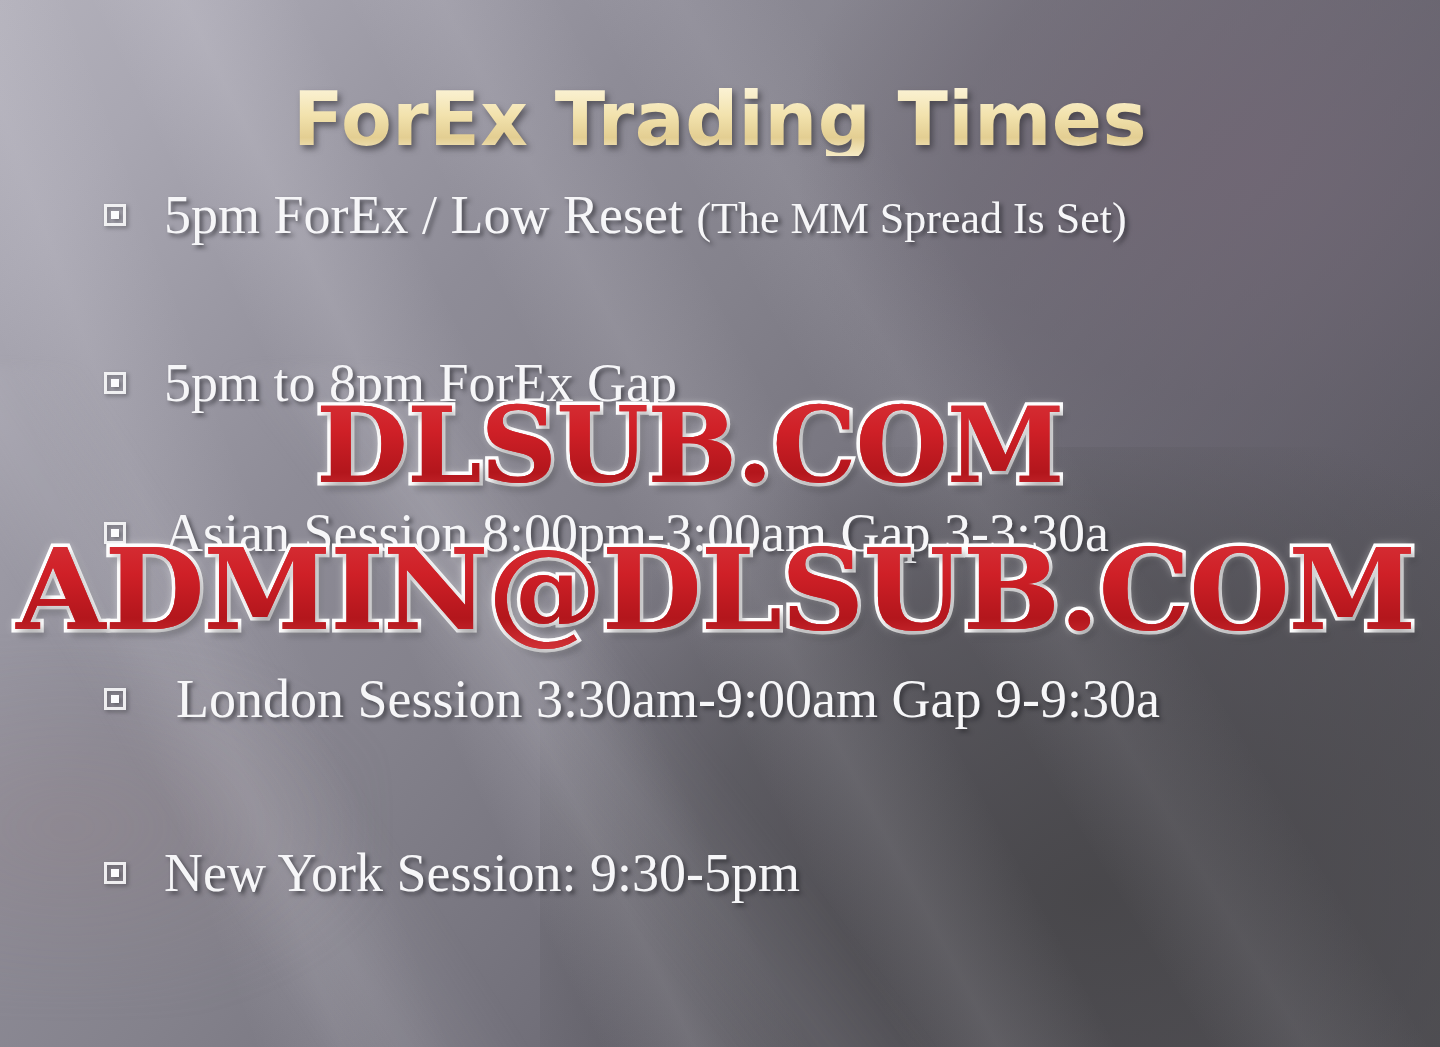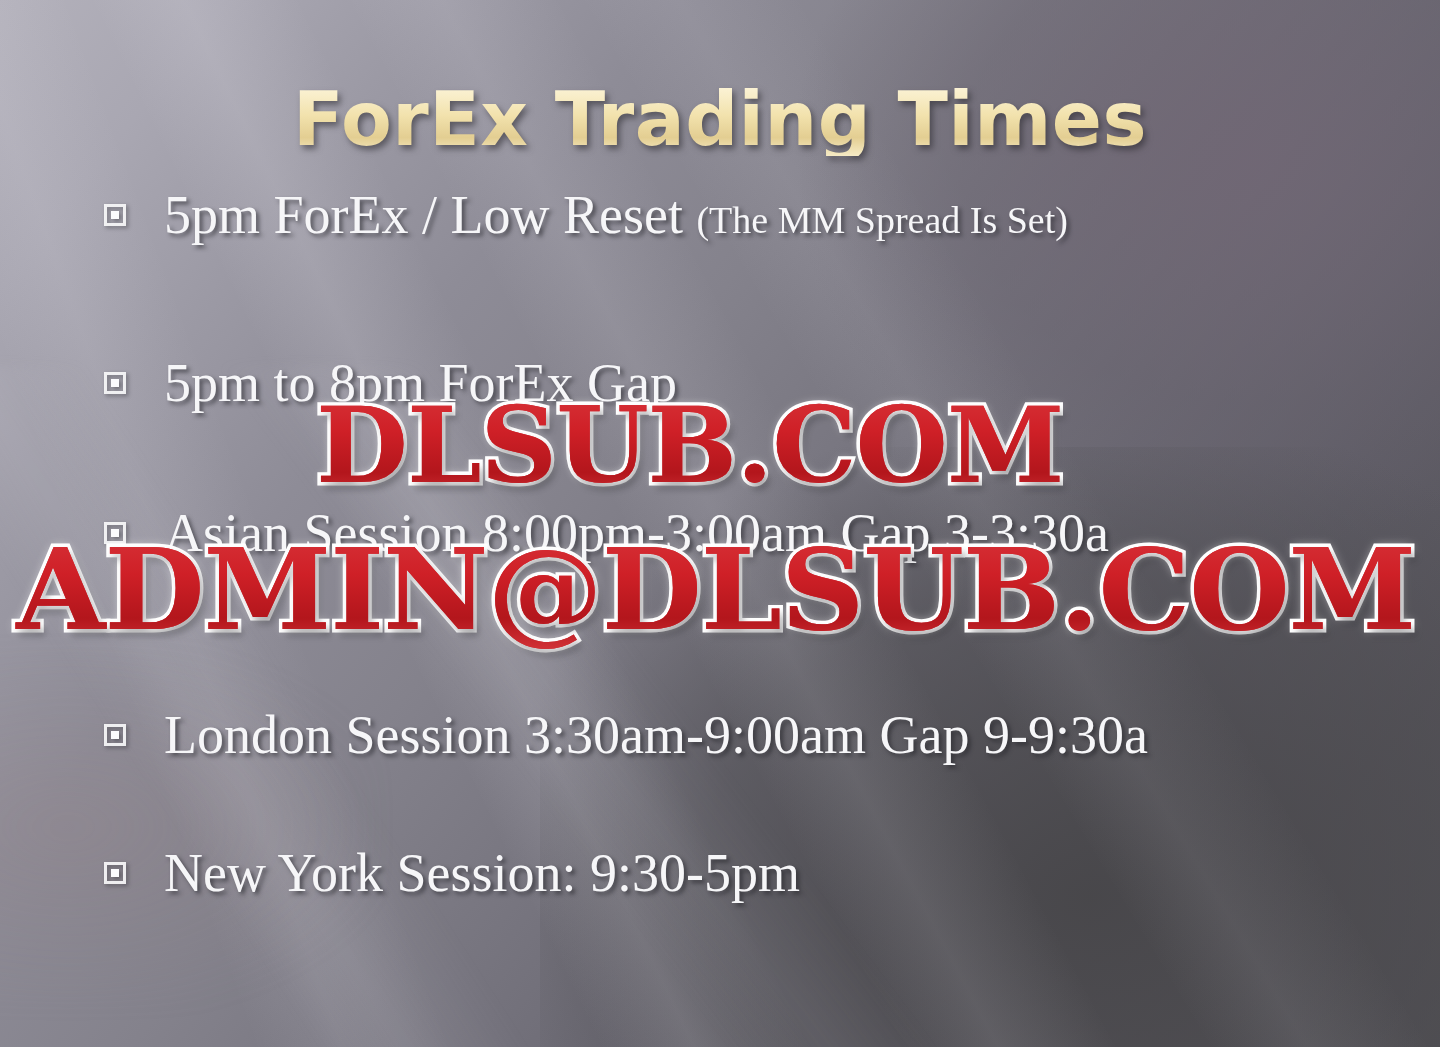"(The MM Spread Is Set)" .bullet-text .small { font-size: 38px -> 44px }
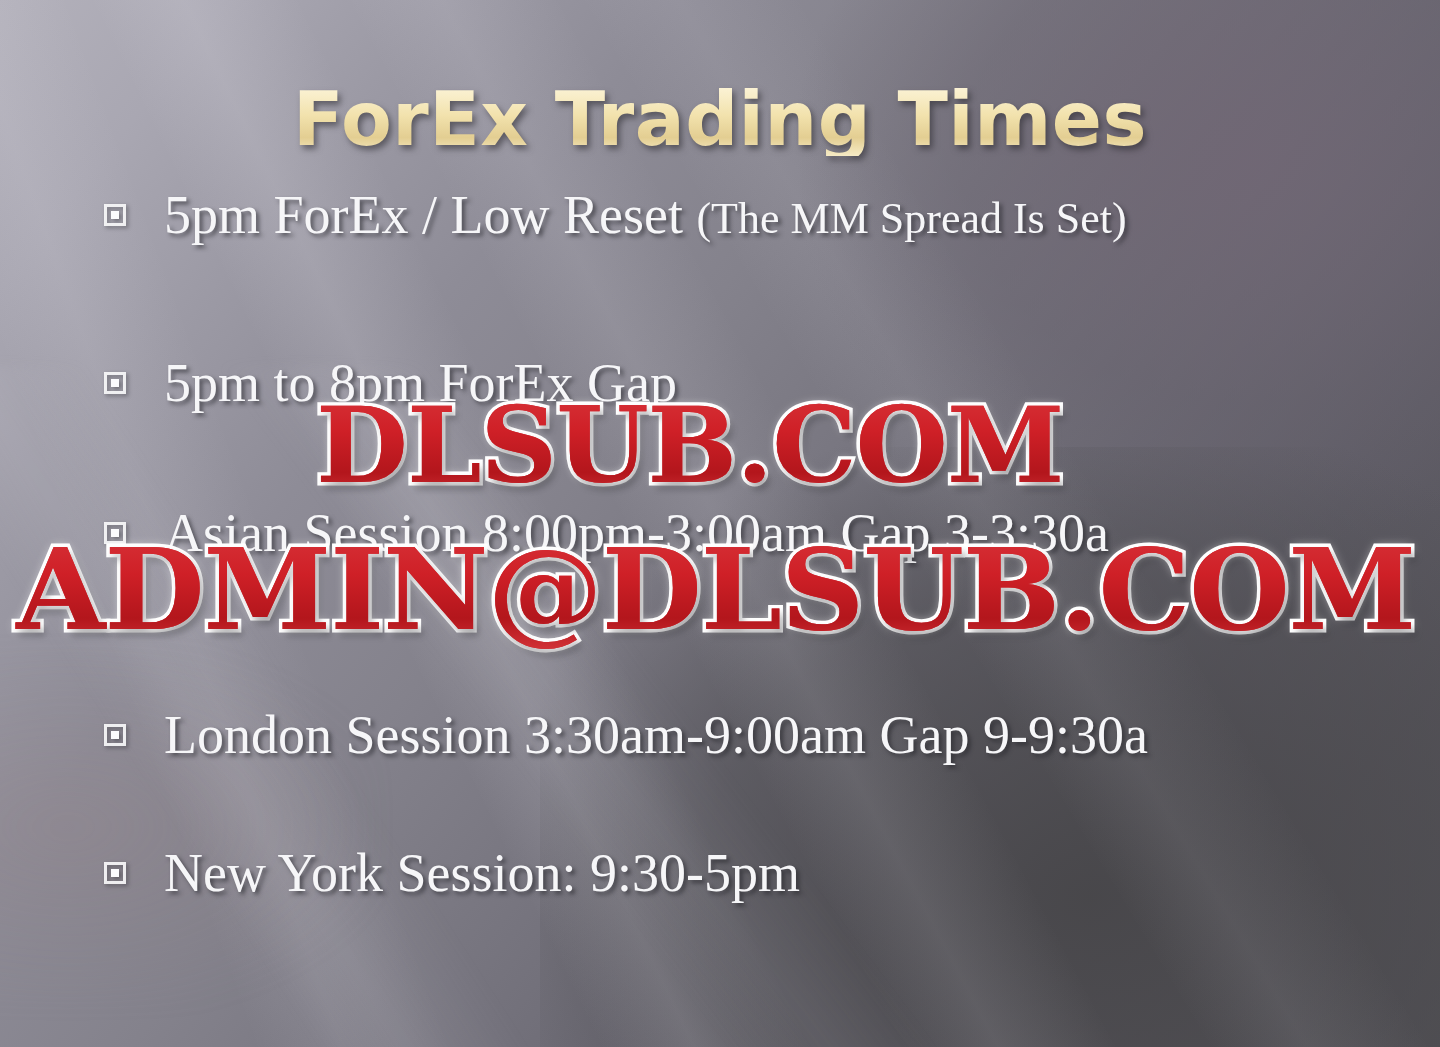"London Session 3:30am-9:00am Gap 9-9:30a" .row-3 { gap: none -> 12px; top: 520px -> 484px }
